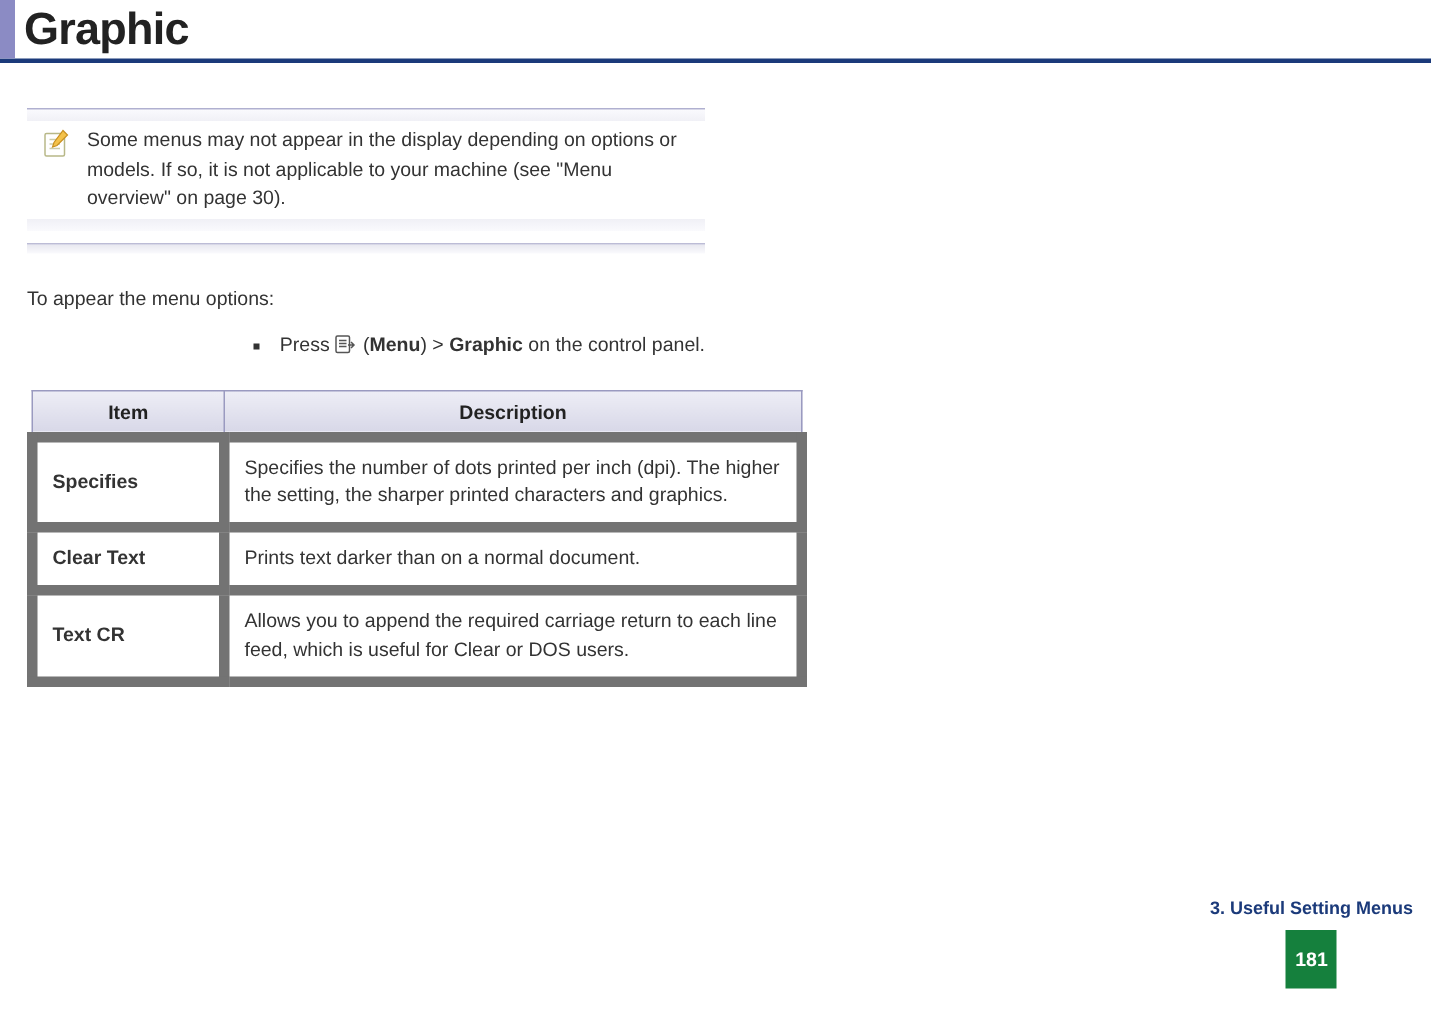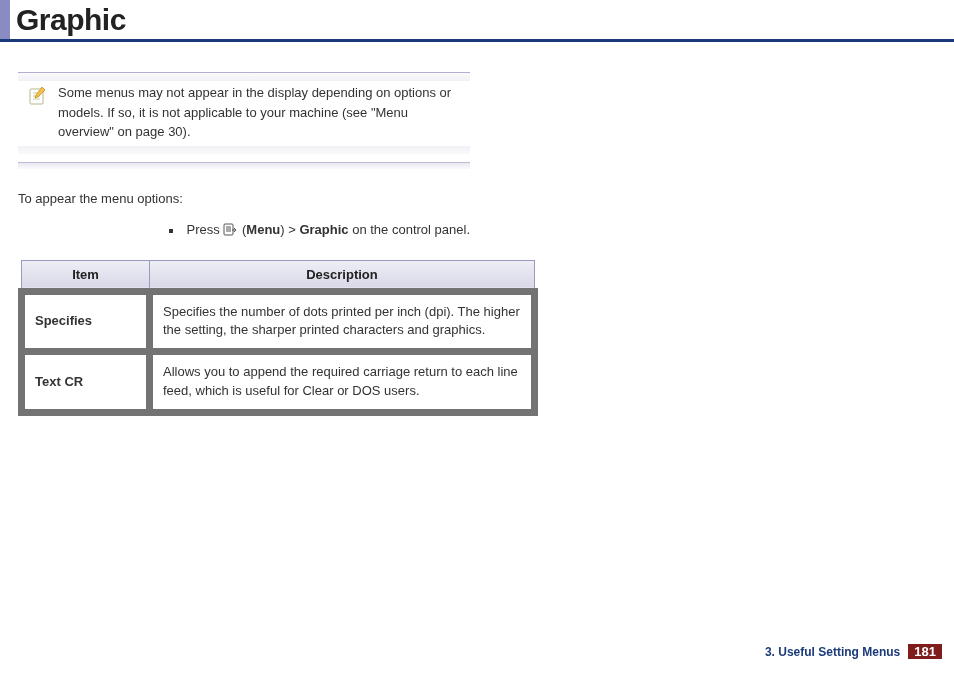"Clear Text" tr { html: none -> <tr> <td>Clear Text</td> <td>Prints text darker than on a normal document.</td> </tr> }
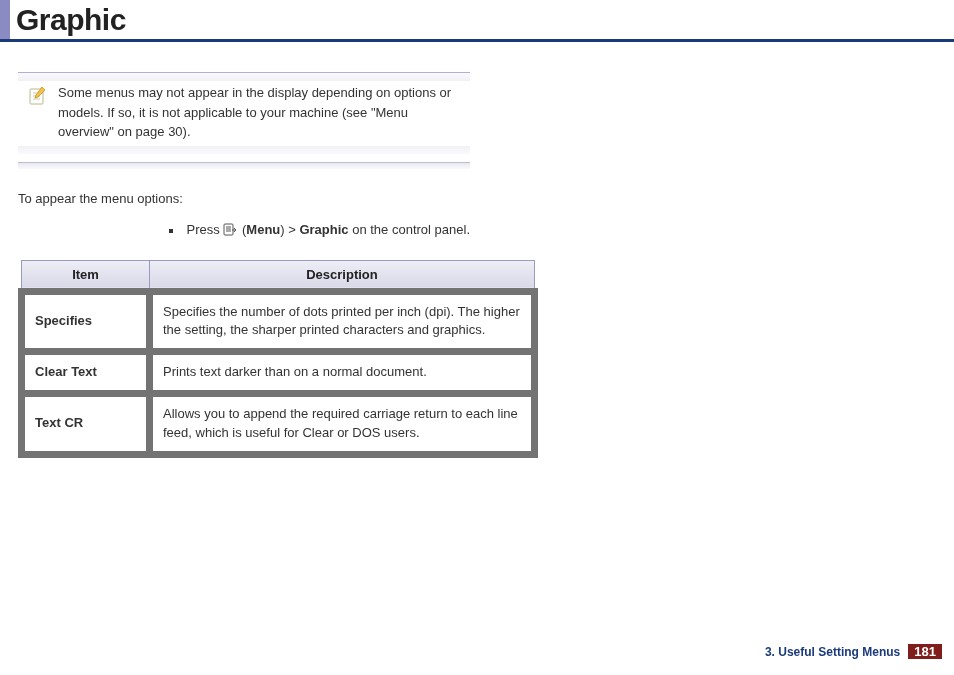"3. Useful Setting Menus" .footer { flex-direction: none -> column }
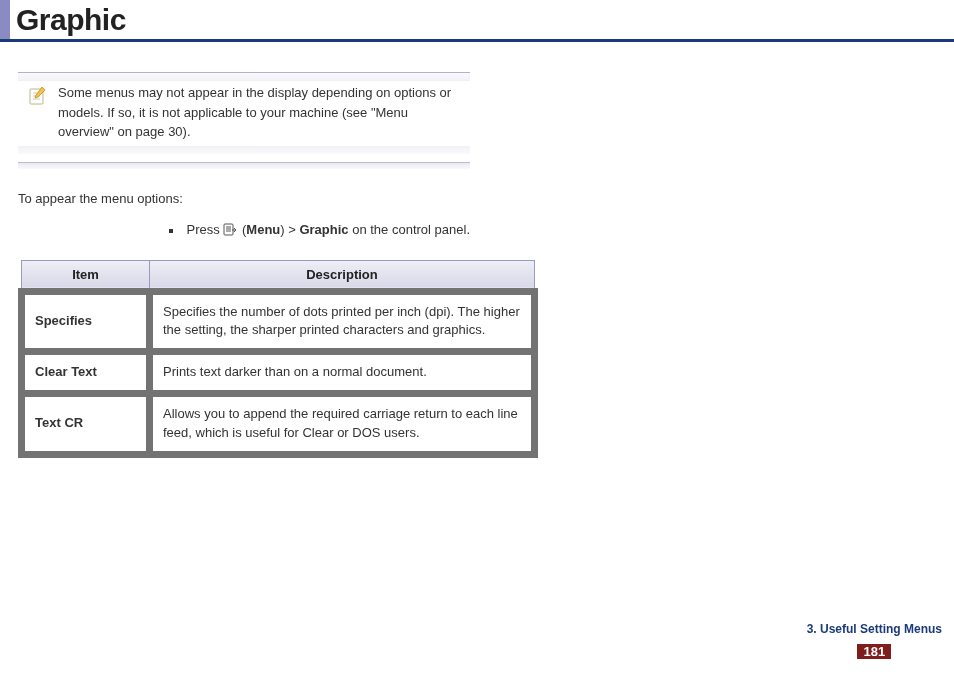"181" .footer-page { background: #7f1d1d -> #15803d; padding: 0 6px -> 12px 6px }
